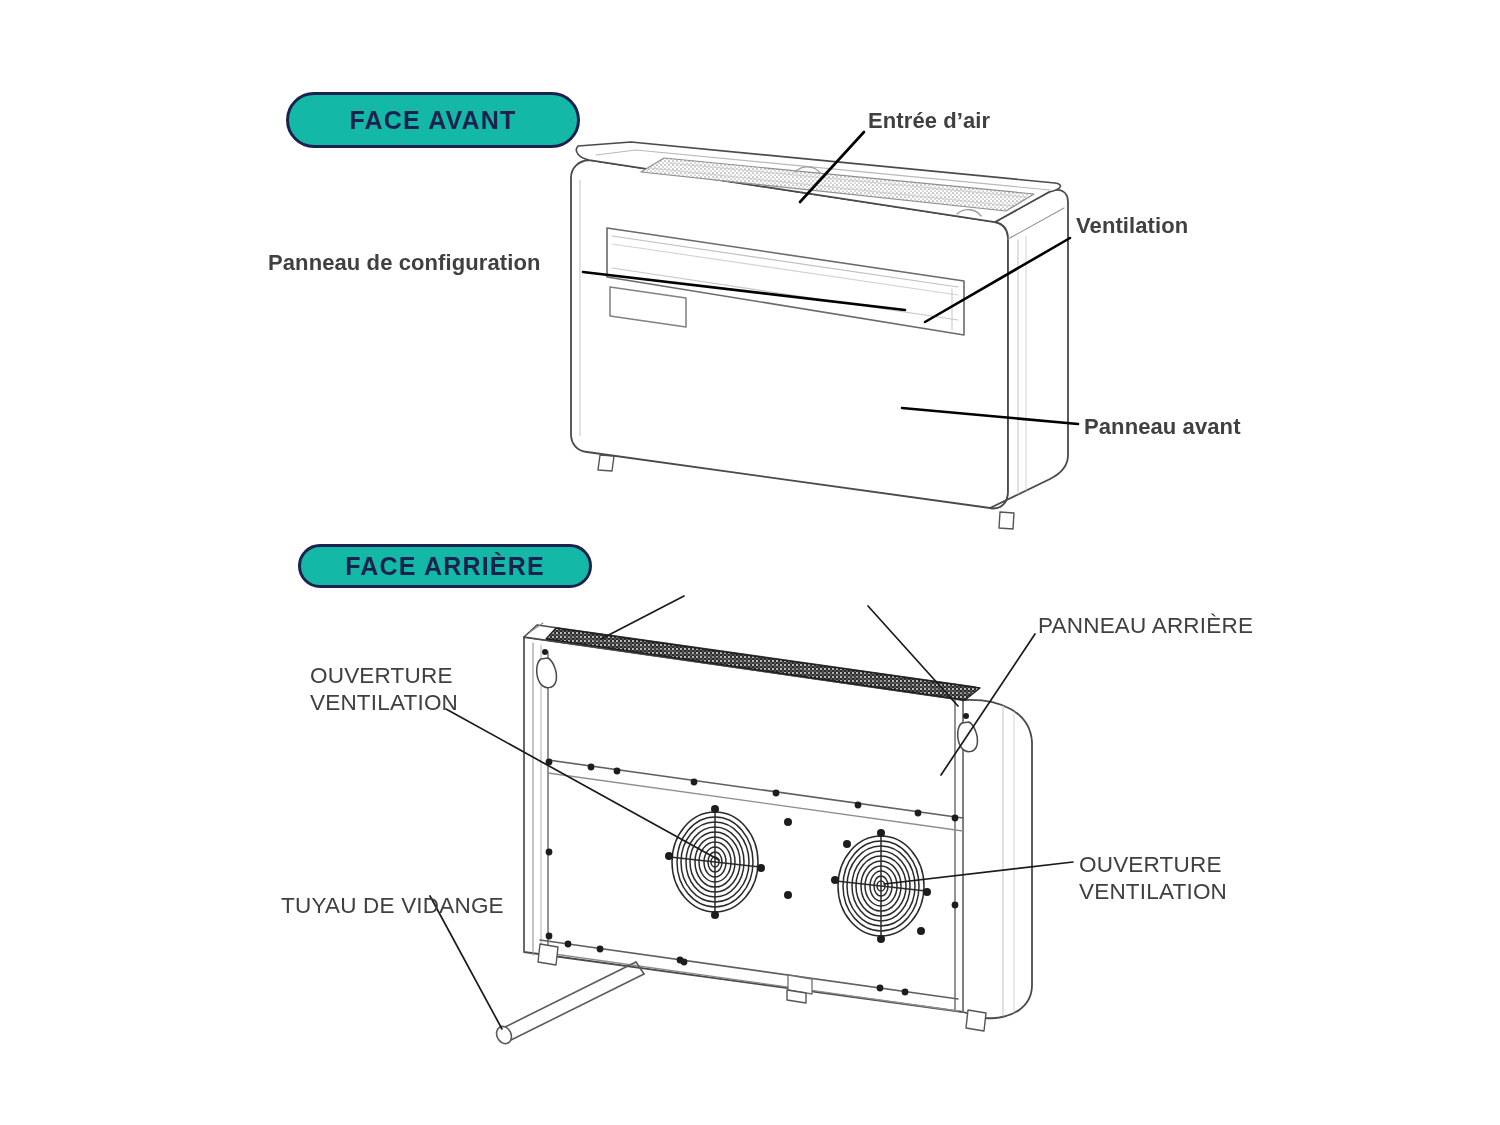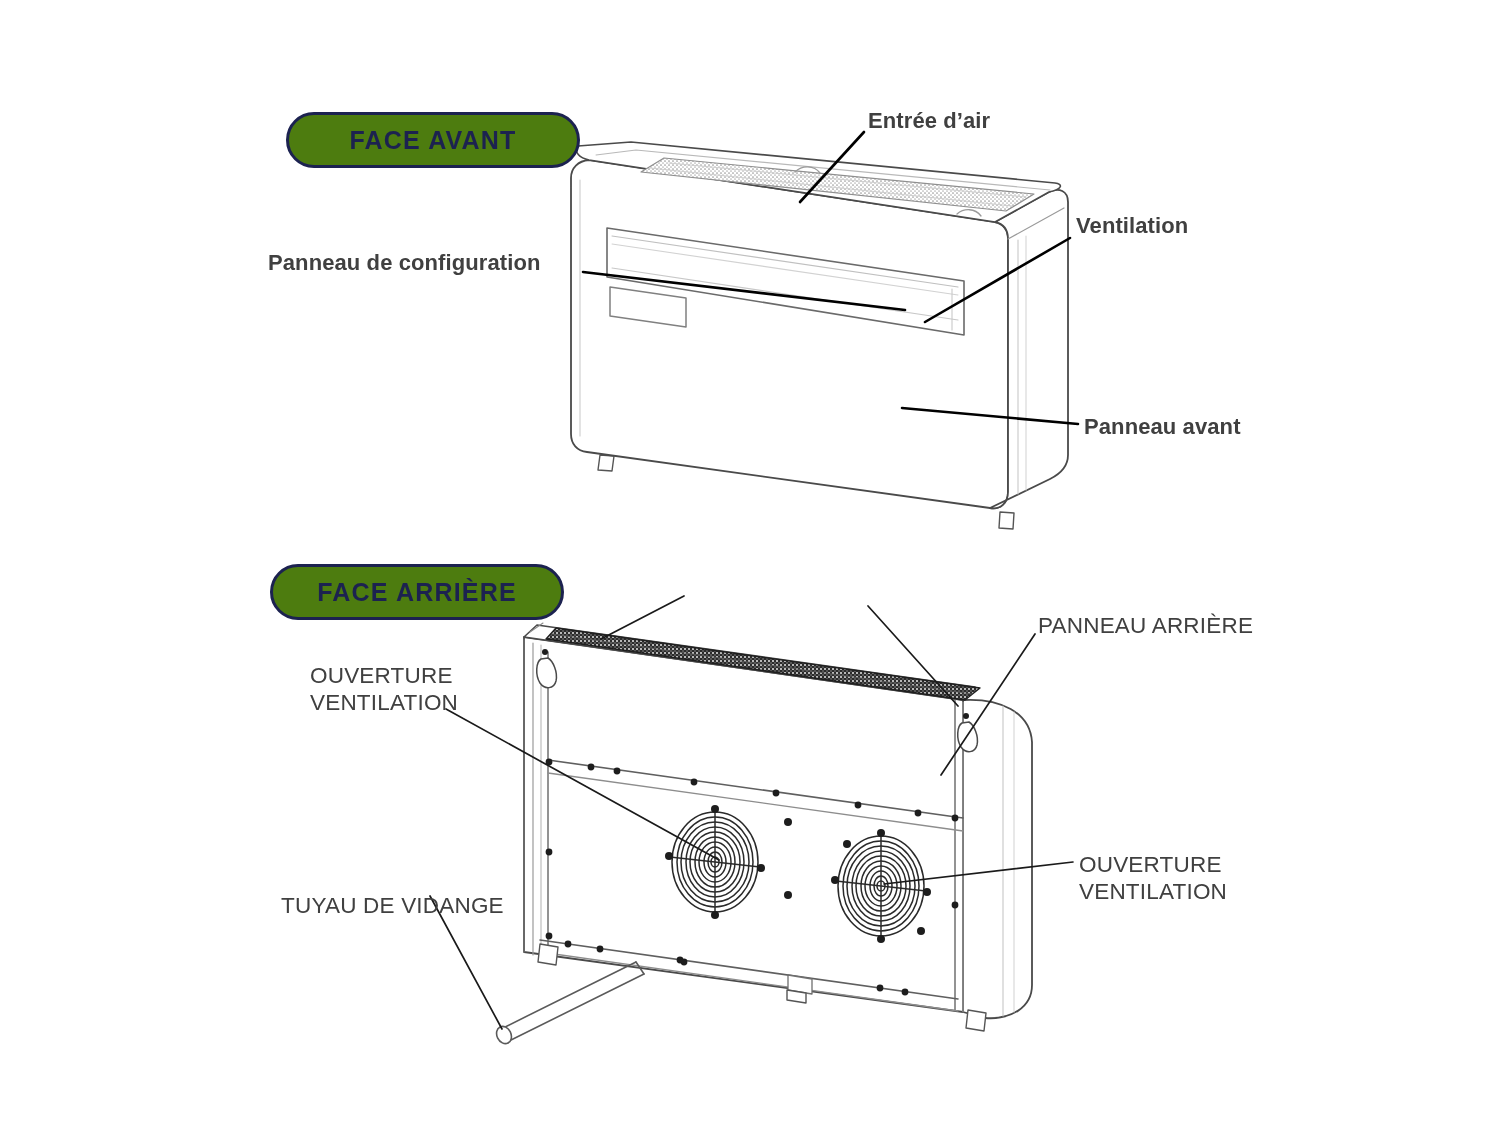"FACE AVANT" .badge { background: #4d7c0f -> #14b8a6; margin-top: 20px -> none }
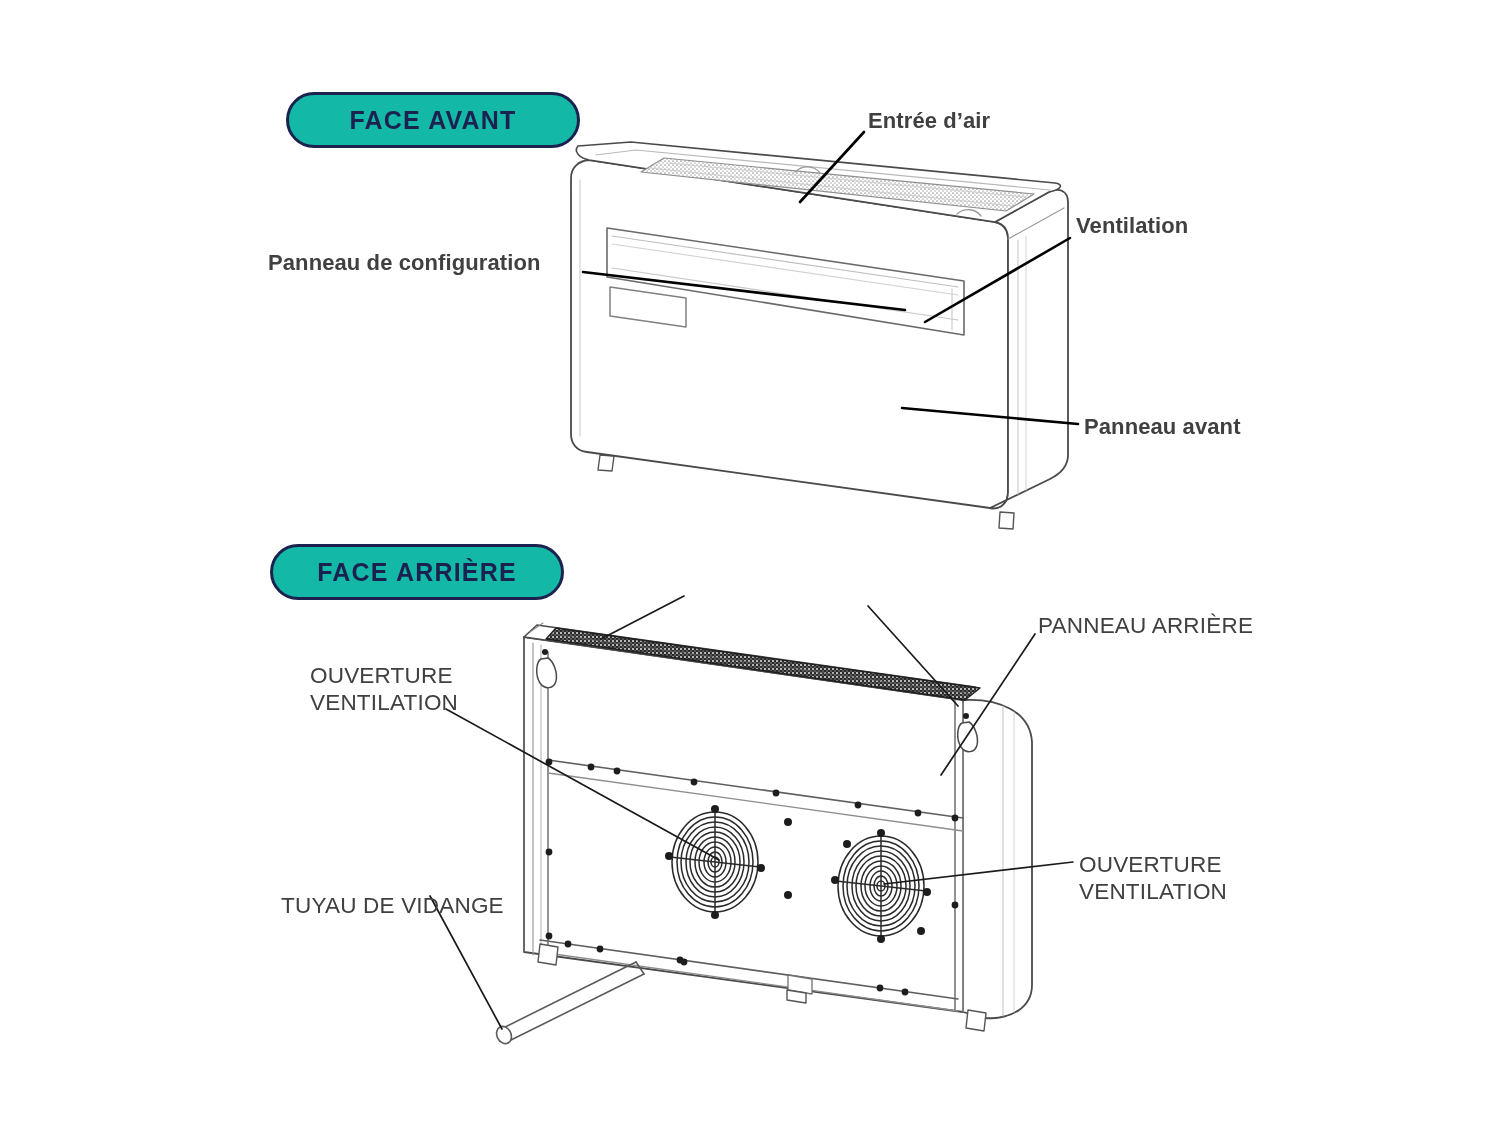"FACE ARRIÈRE" #badge-rear { height: 56px -> 44px; left: 270px -> 298px }
